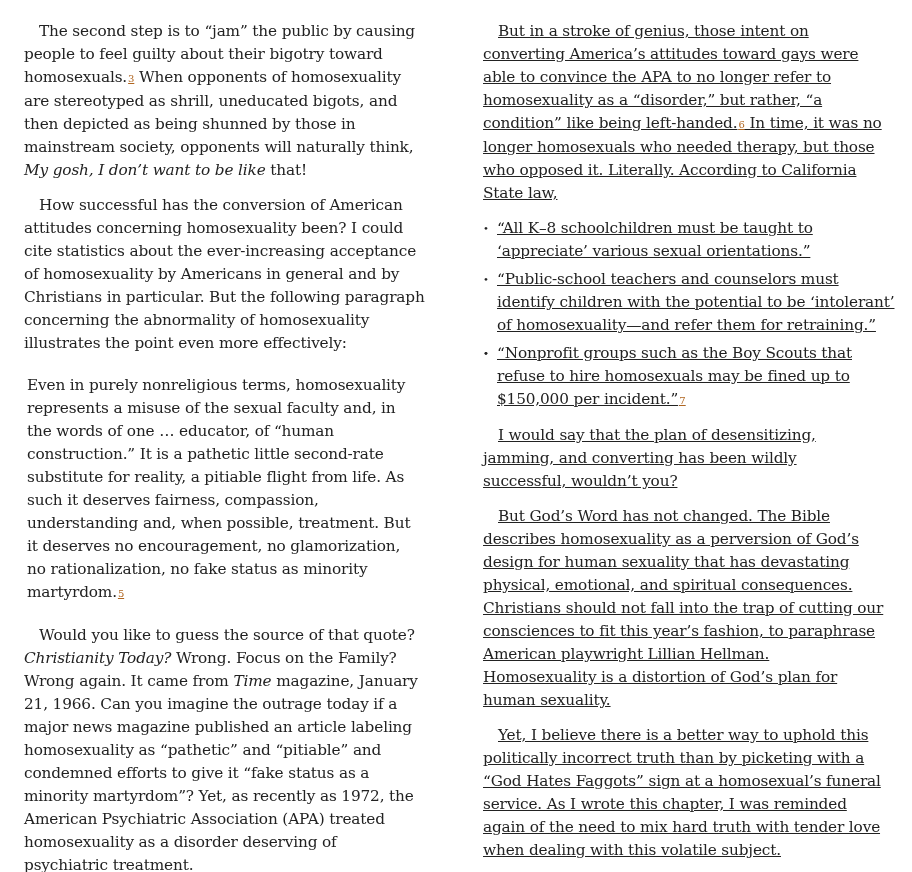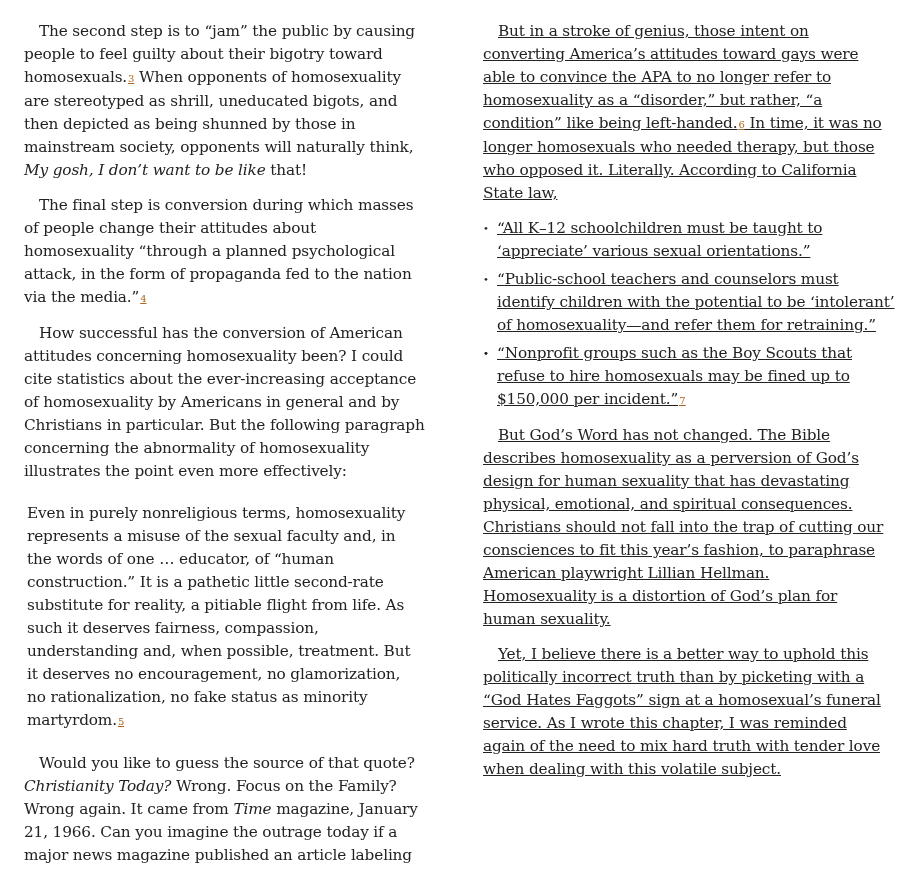"The final step is conversion" p.indent { html: <p><span>The final step is conversion during which masses of people change their attitudes about homosexuality “through a planned psychological attack, in the form of propaganda fed to the nation via the media.”</span><a>4</a></p> -> none }
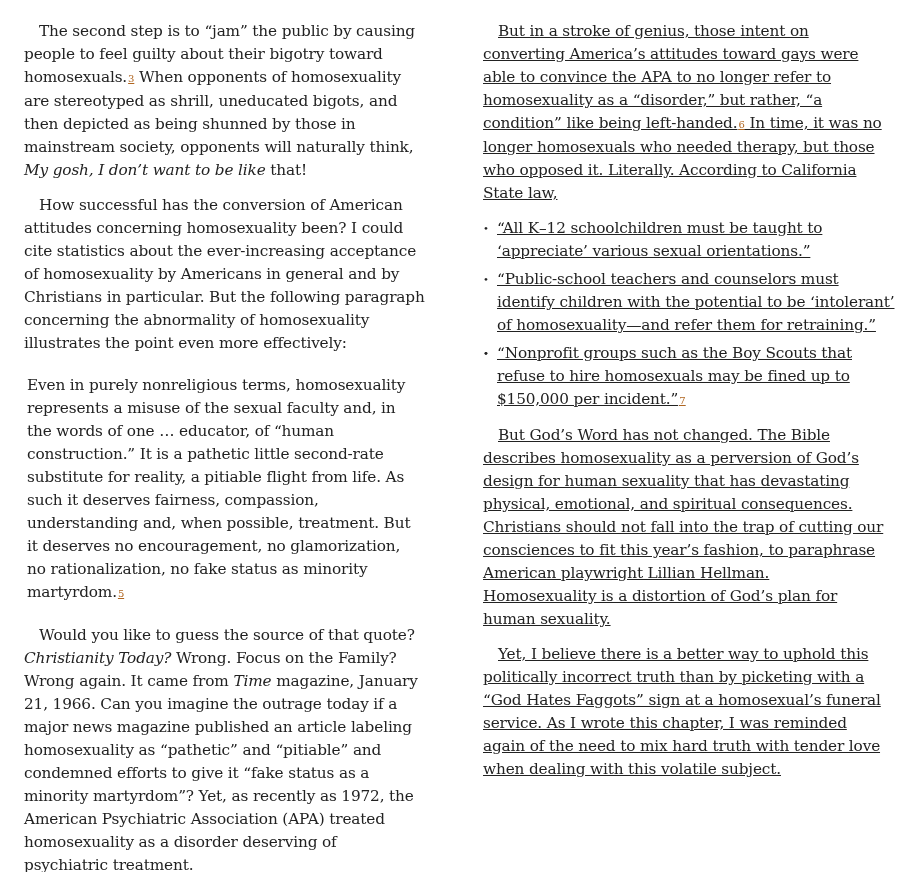"“All K–12 schoolchildren must be" span { text: 12 -> 8 }
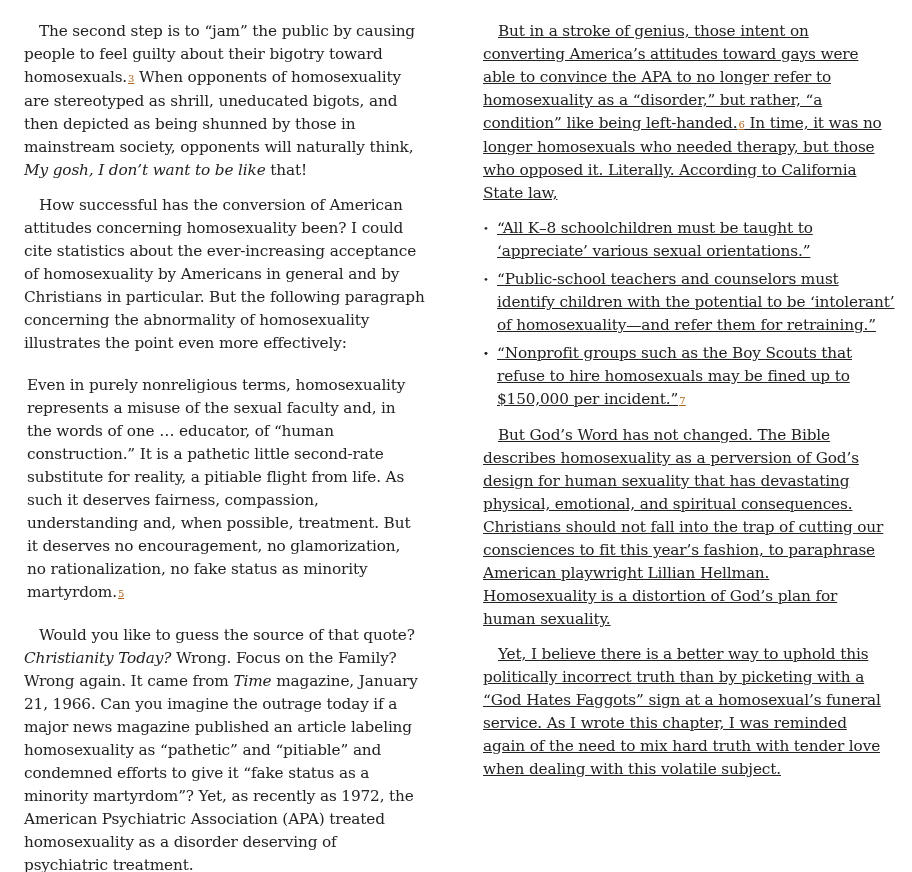"I would say that the" p.indent { html: none -> <p>I would say that the plan of desensitizing, jamming, and converting has been wildly successful, wouldn’t you?</p> }
